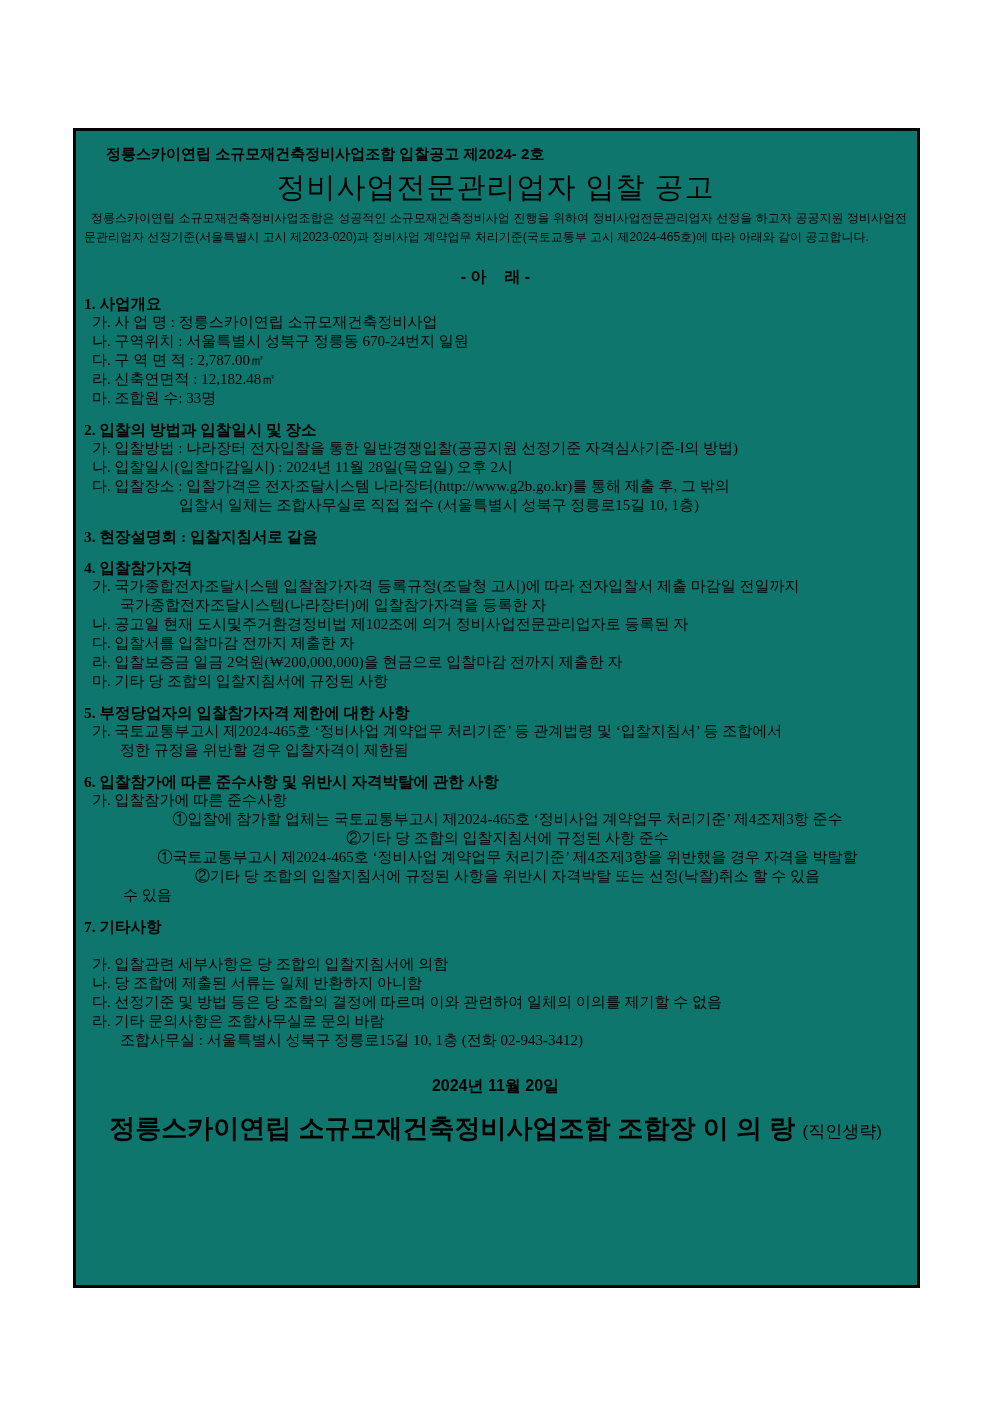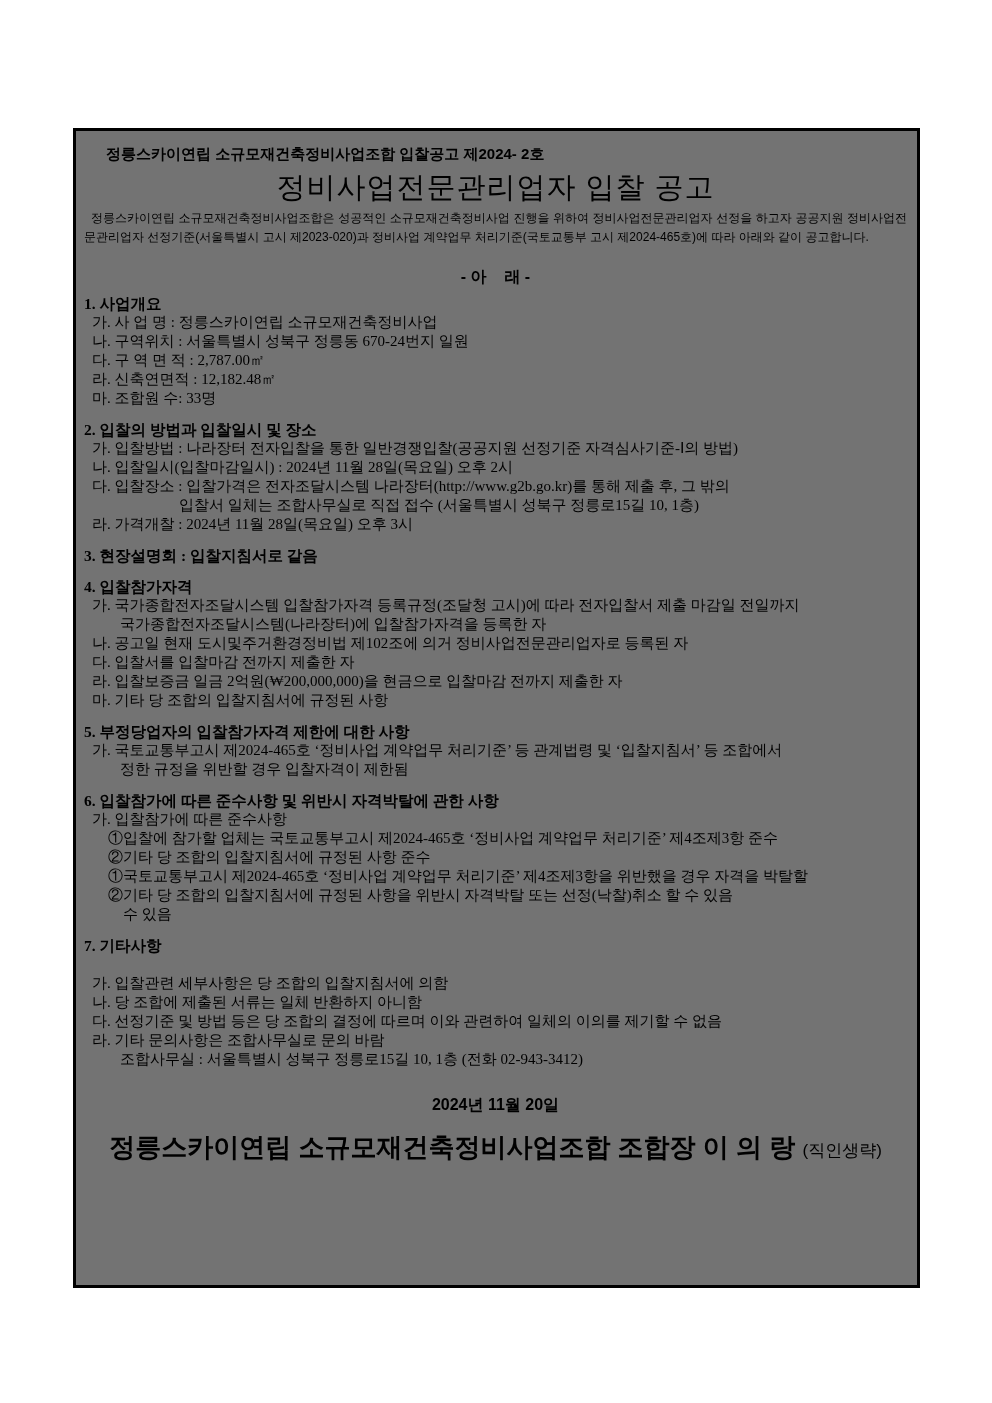"정릉스카이연립 소규모재건축정비사업조합 입찰공고 제2024- 2호" .doc-border { background: #737373 -> #0f766e }
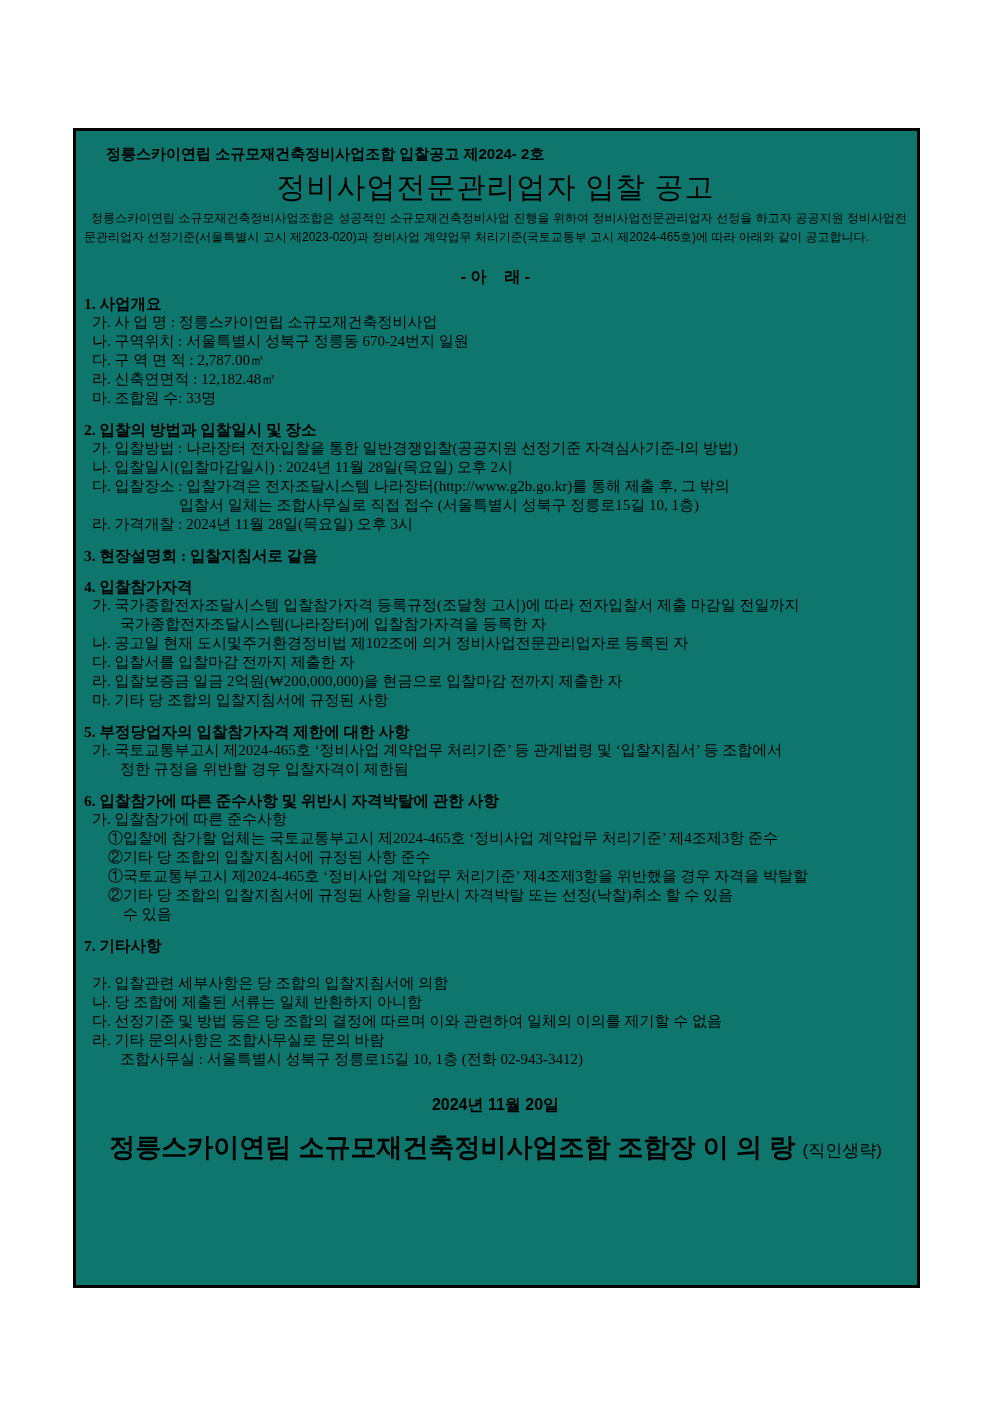"라. 가격개찰 : 2024년 11월" div.line { html: <div>라. 가격개찰 : 2024년 11월 28일(목요일) 오후 3시</div> -> none }
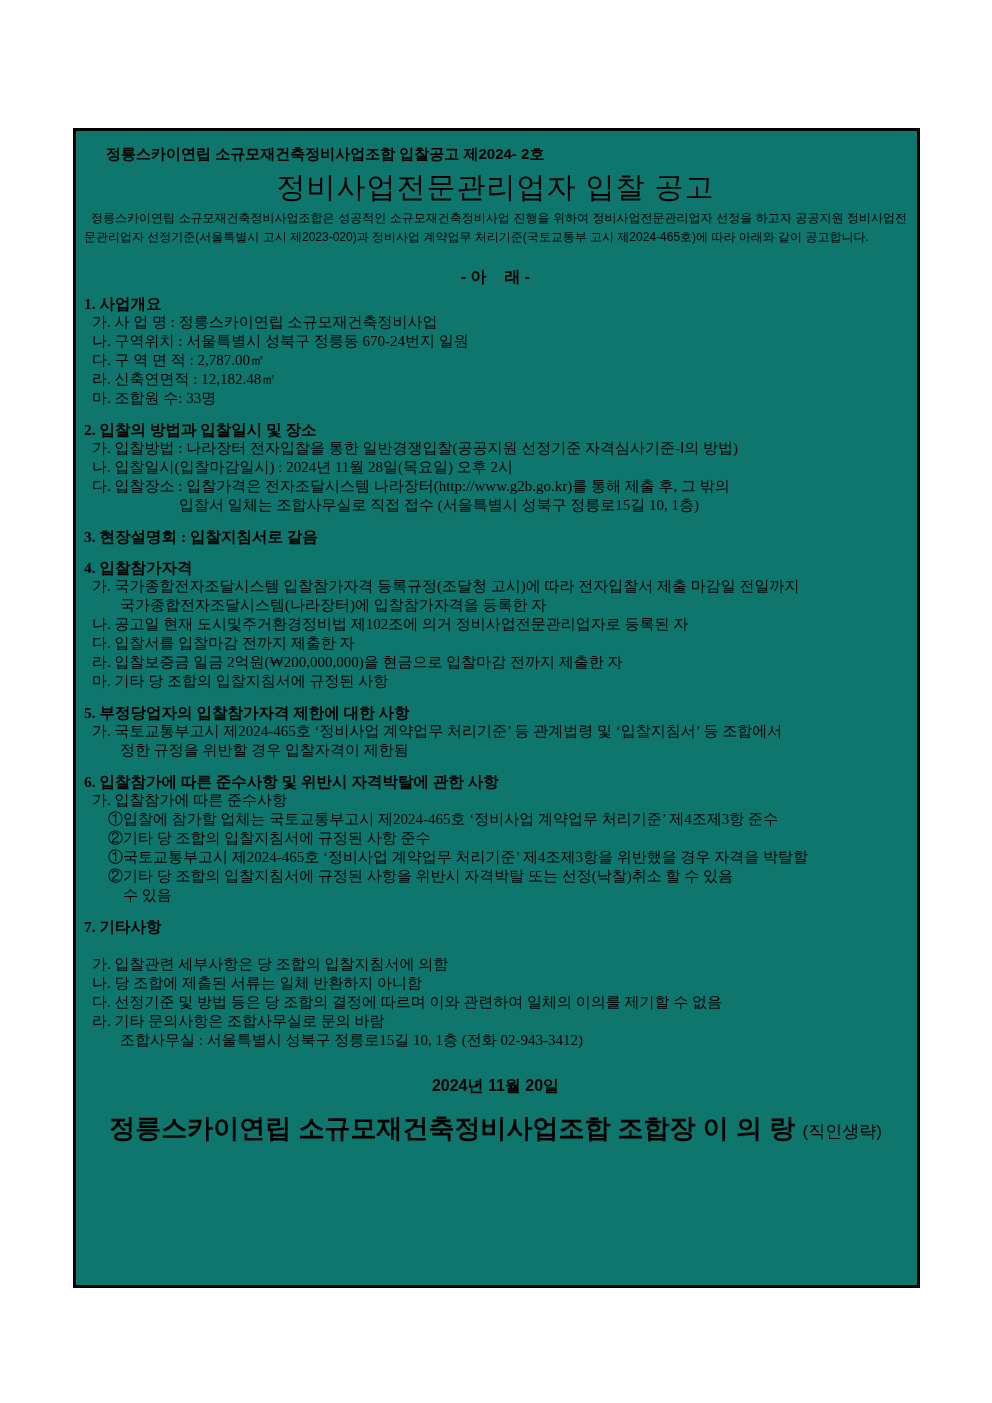"①입찰에 참가할 업체는 국토교통부고시 제2024-465호" .ind3 { text-align: none -> center }
